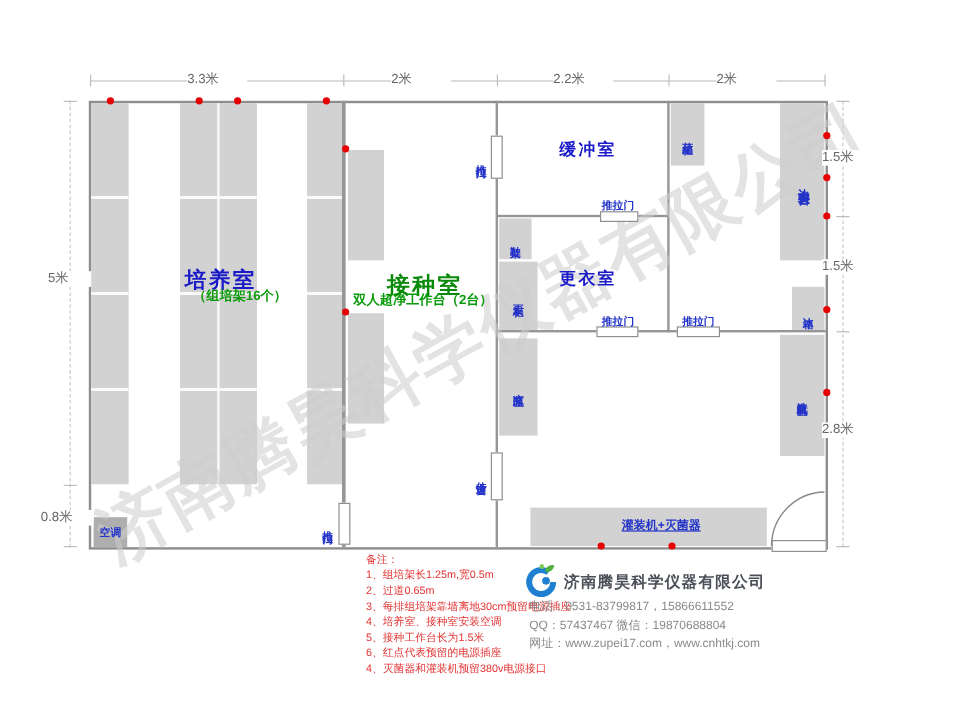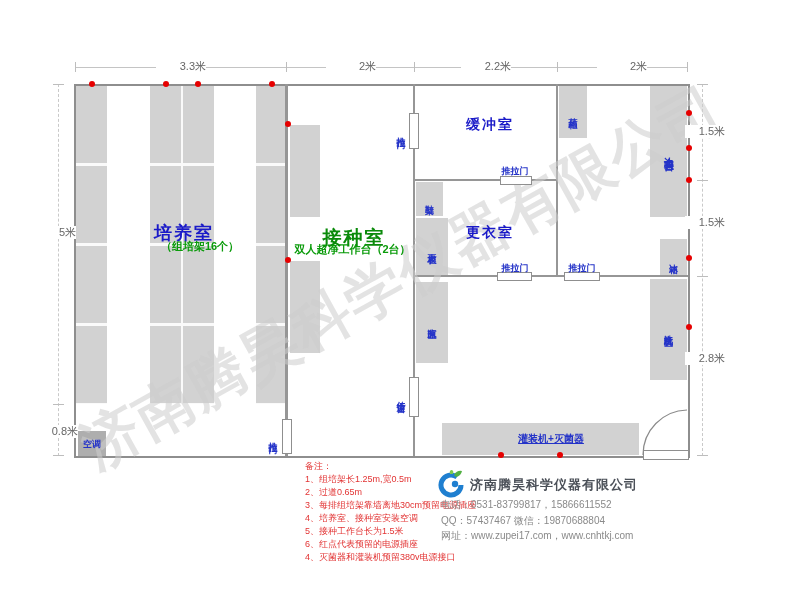"3.3米" .dimlabel { text-align: right -> left }
